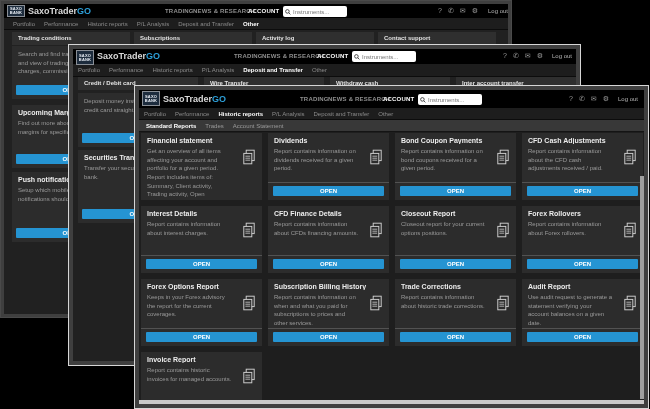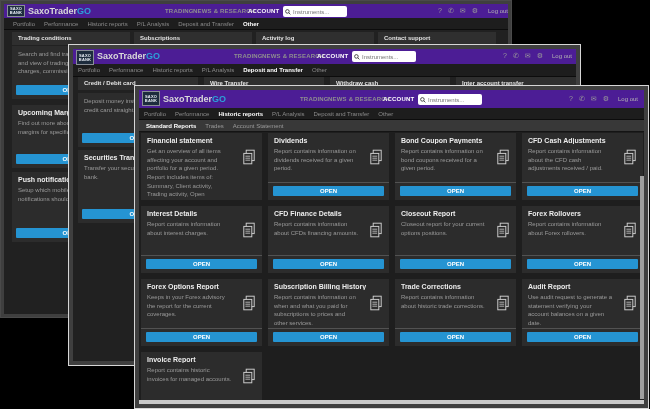"SaxoTraderGO" .titlebar { background: #4c1d95 -> #000000 }
